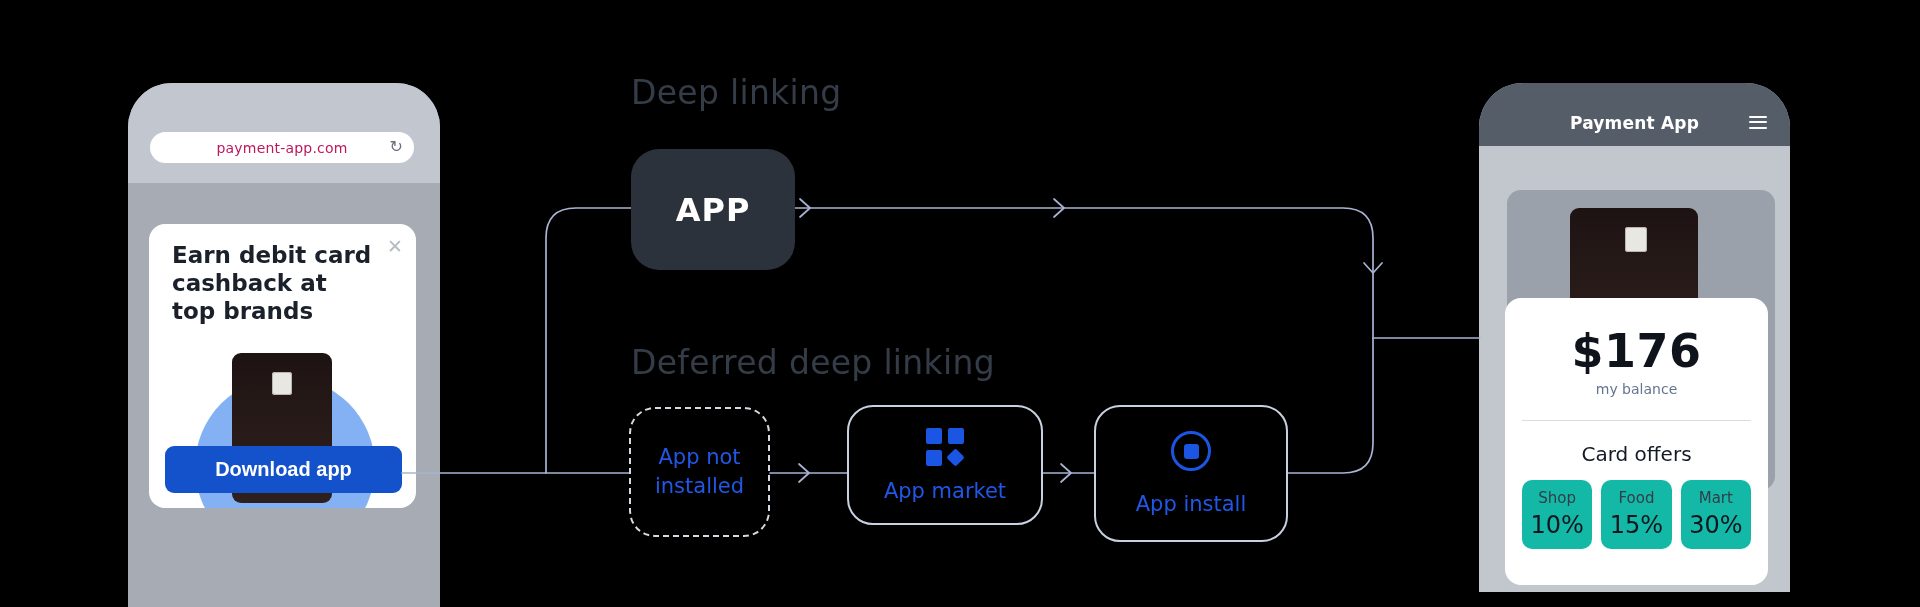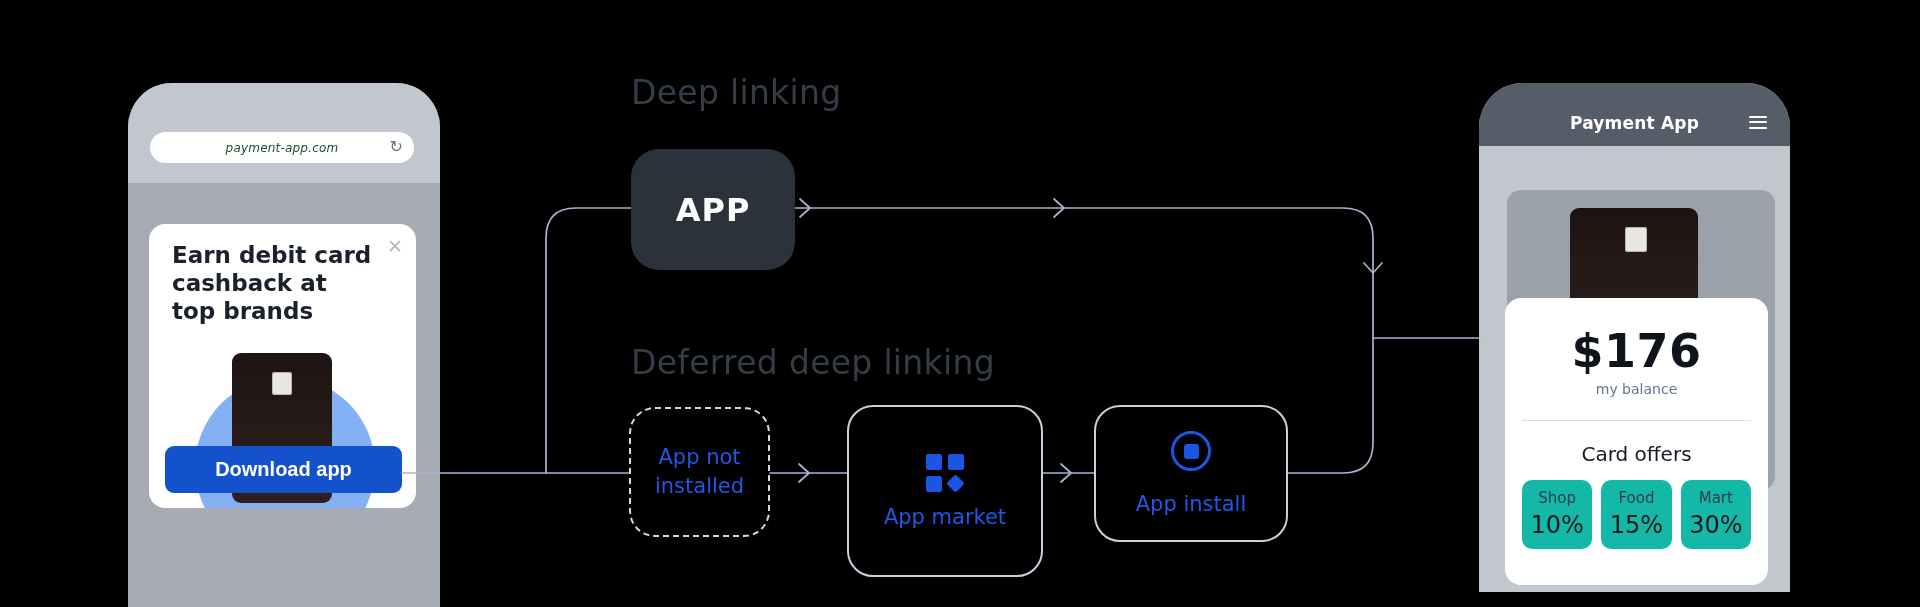"payment-app.com" .url-text { color: #14532d -> #be185d; font-size: 12px -> 14px; font-style: italic -> none }
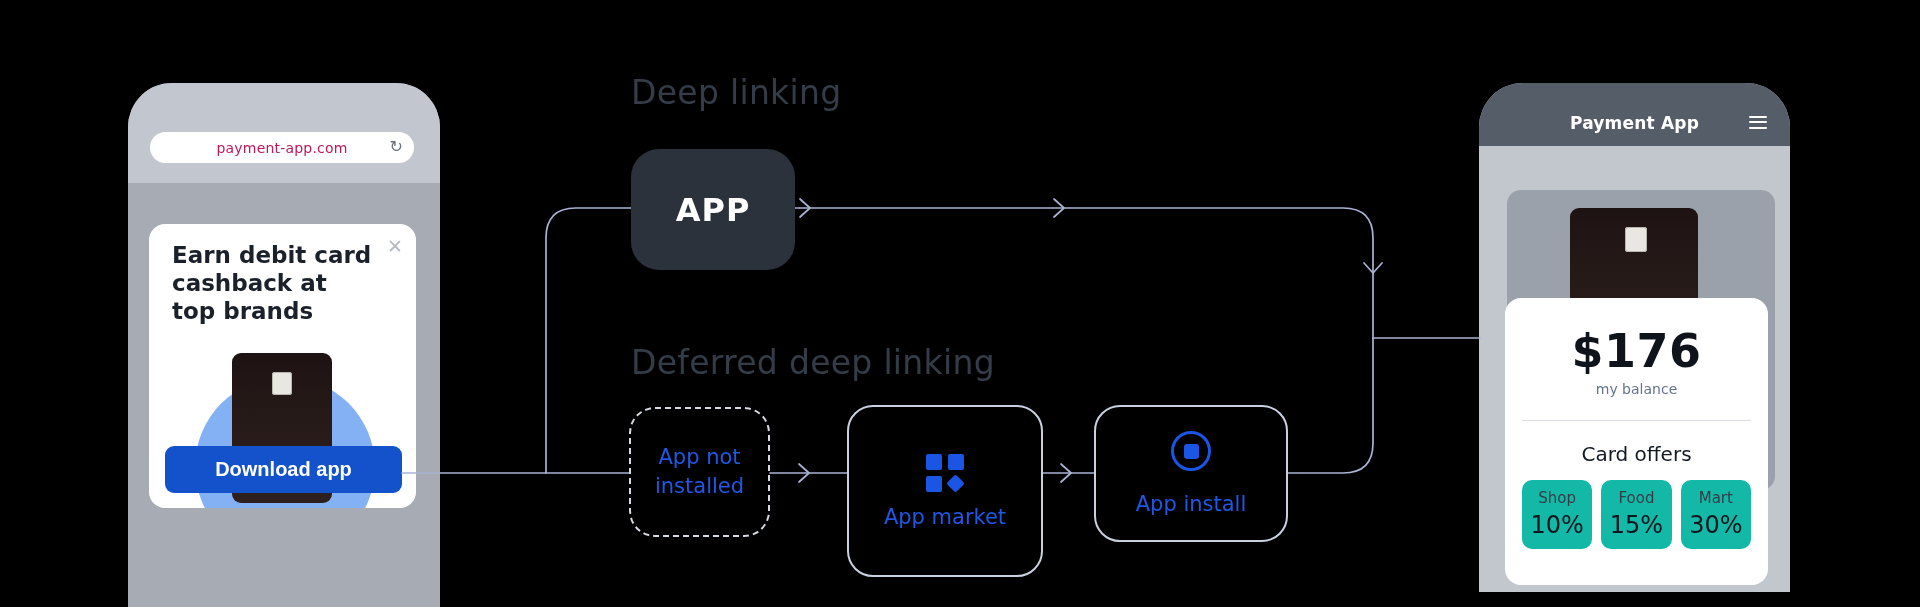"App market" .box-market { height: 172px -> 120px }
